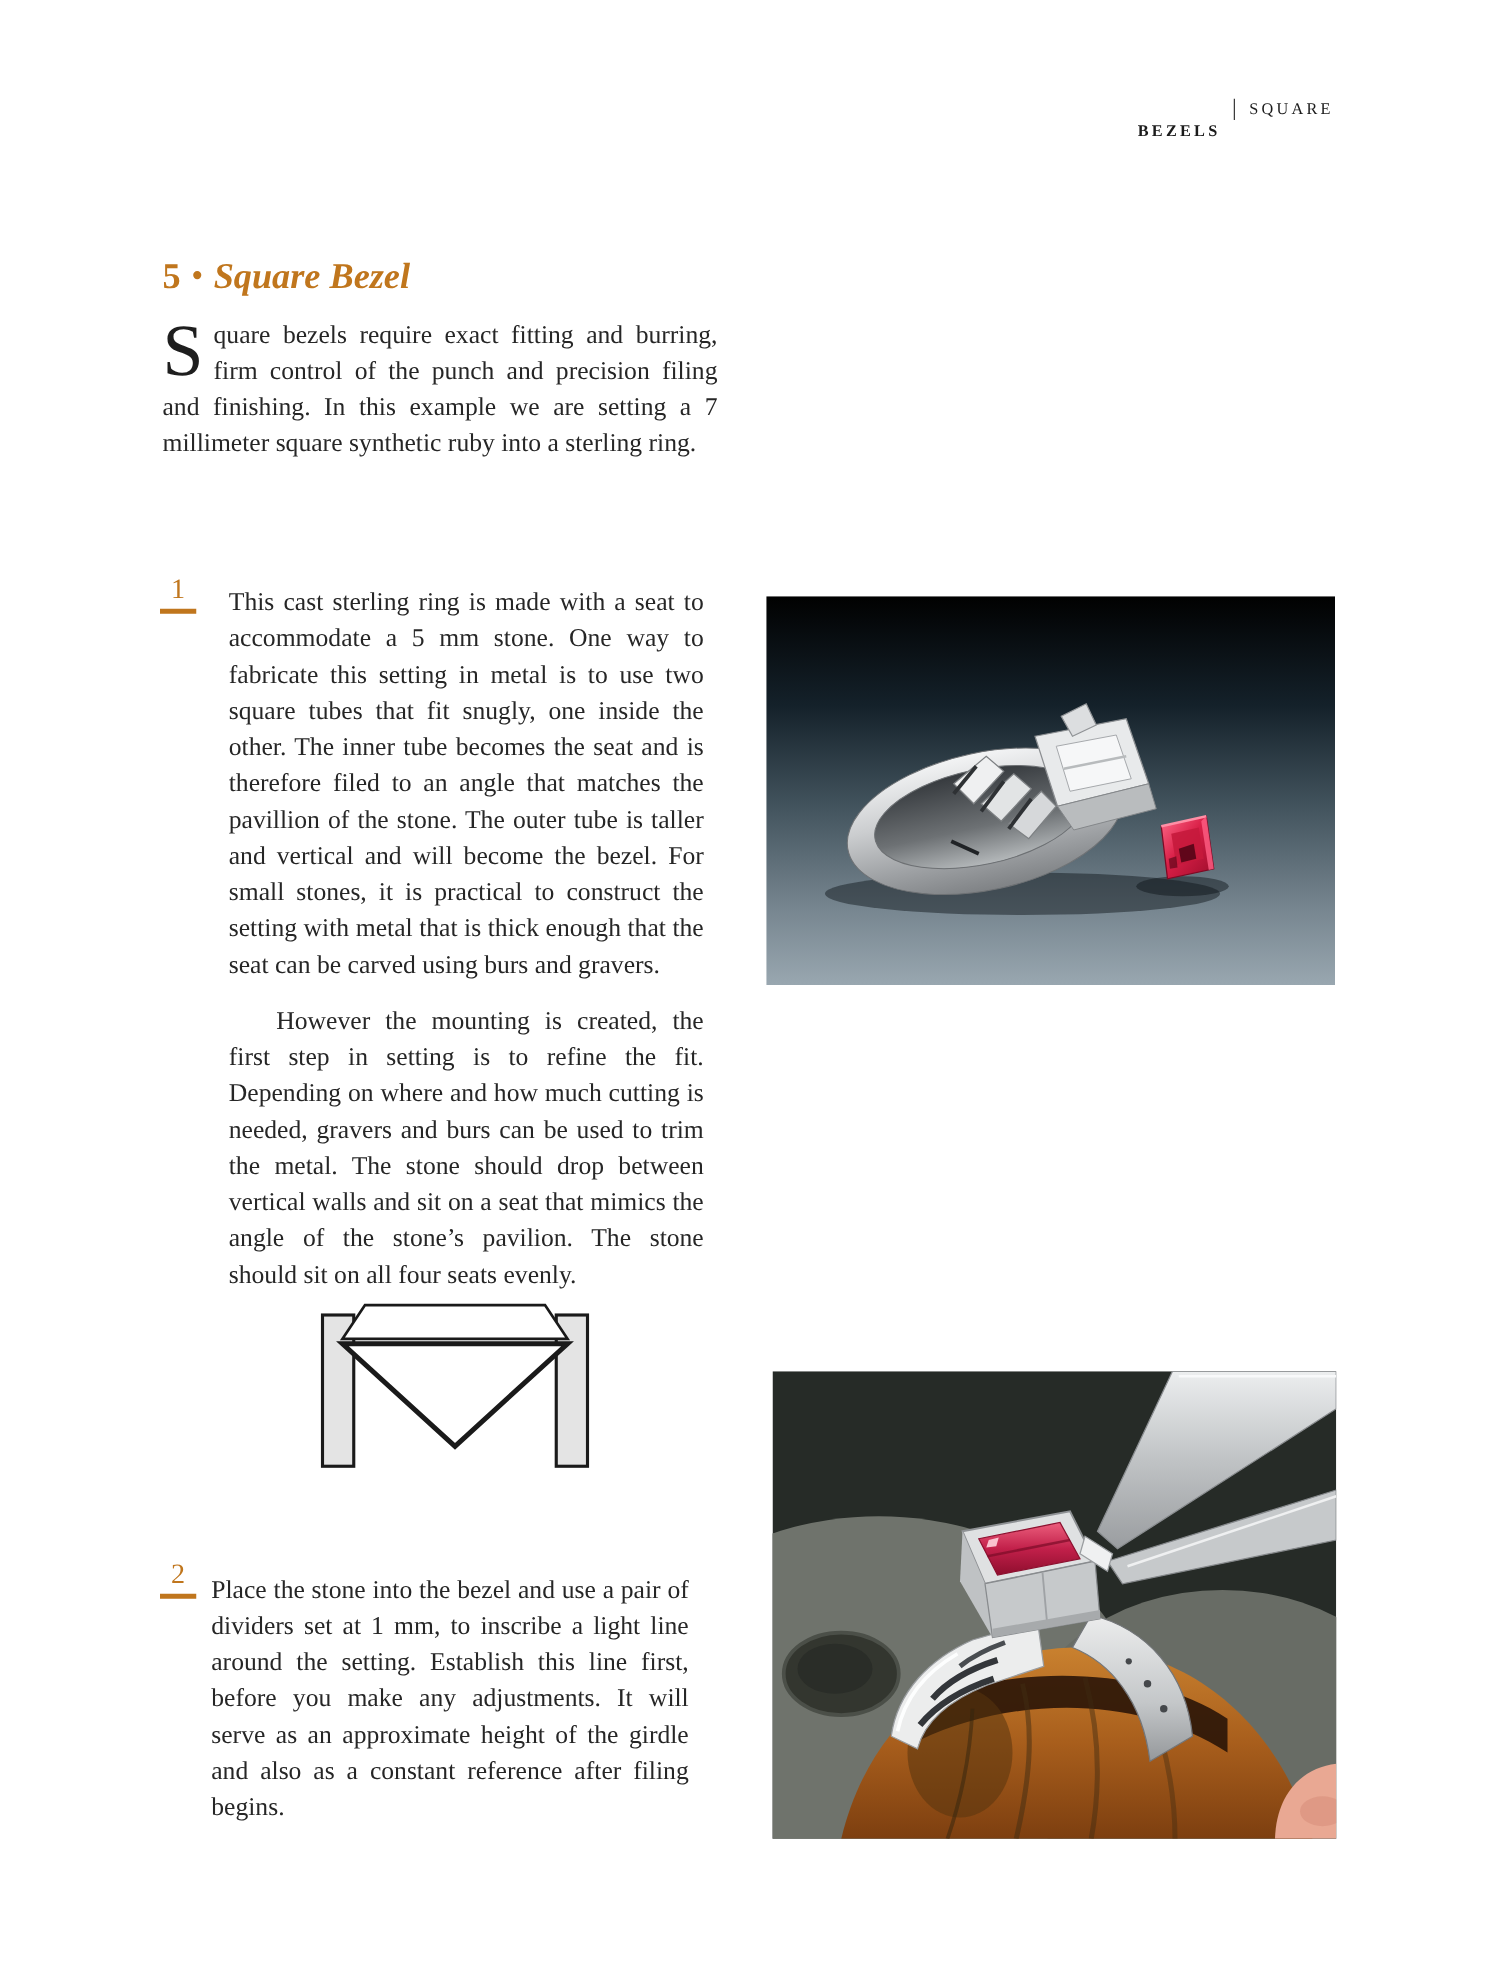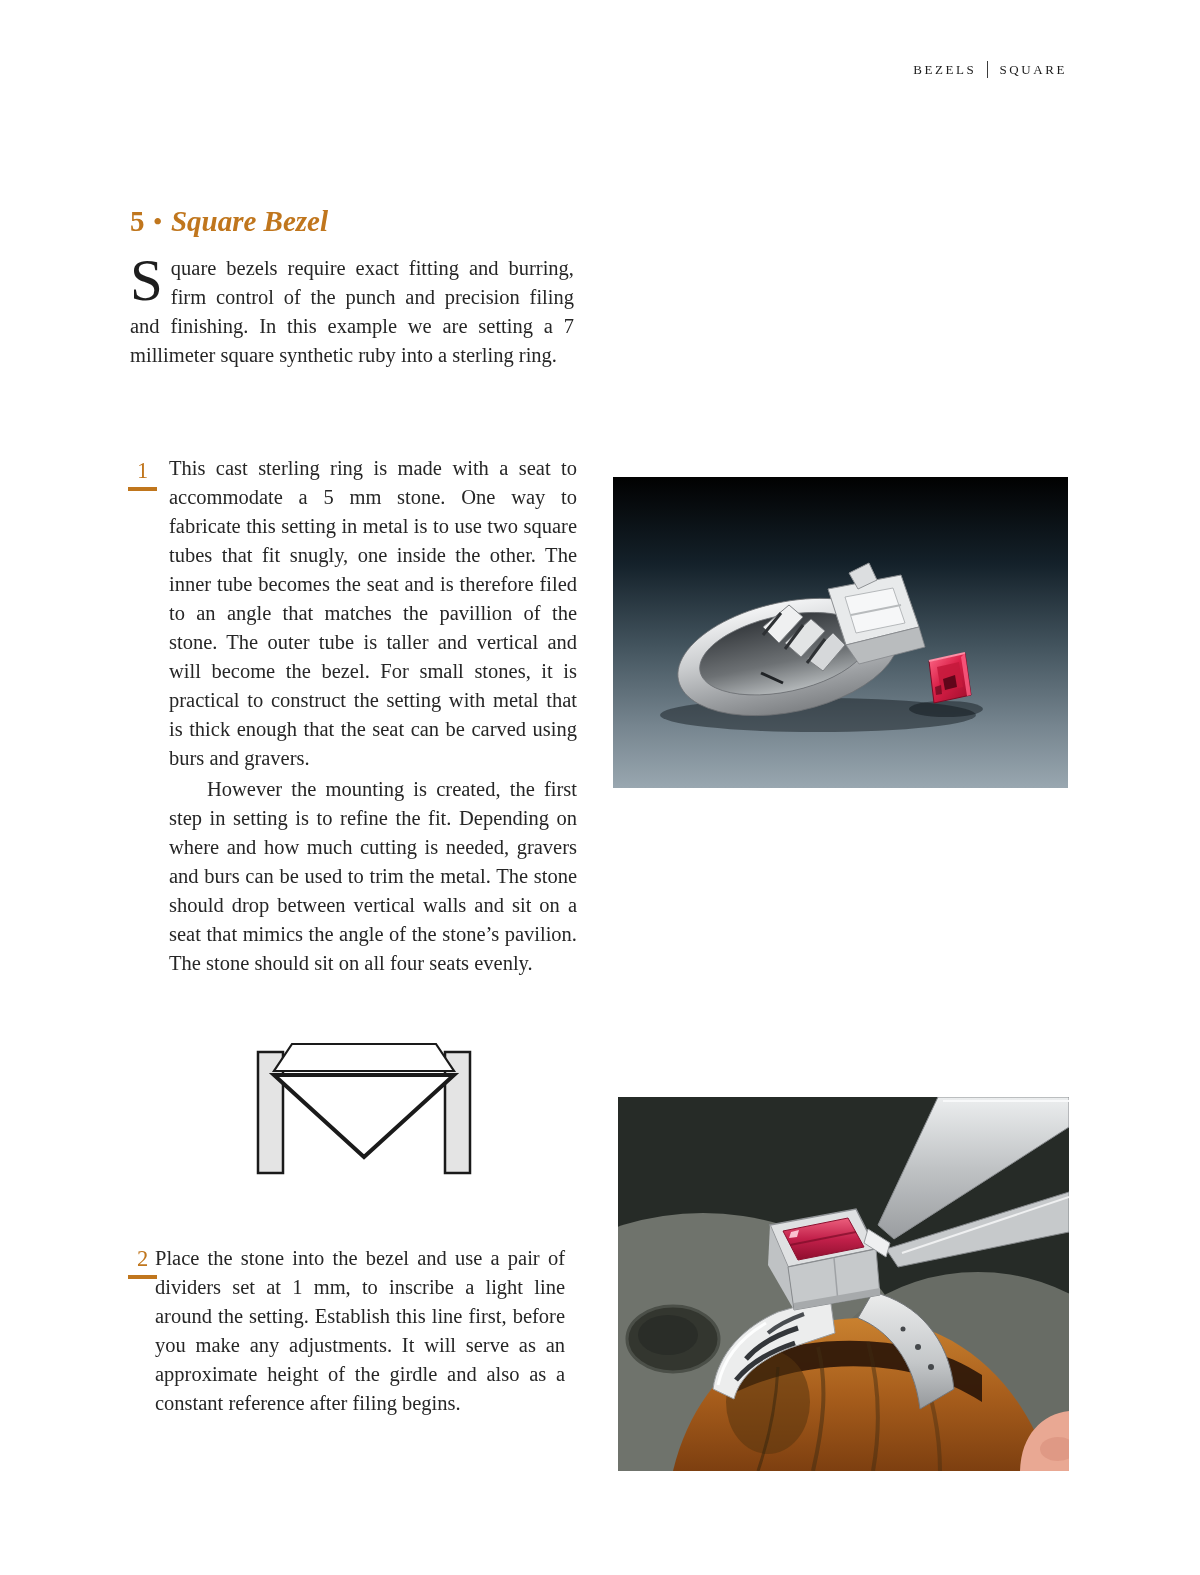"BEZELS" .running-header .section { font-weight: normal -> bold; margin-top: none -> 36px }
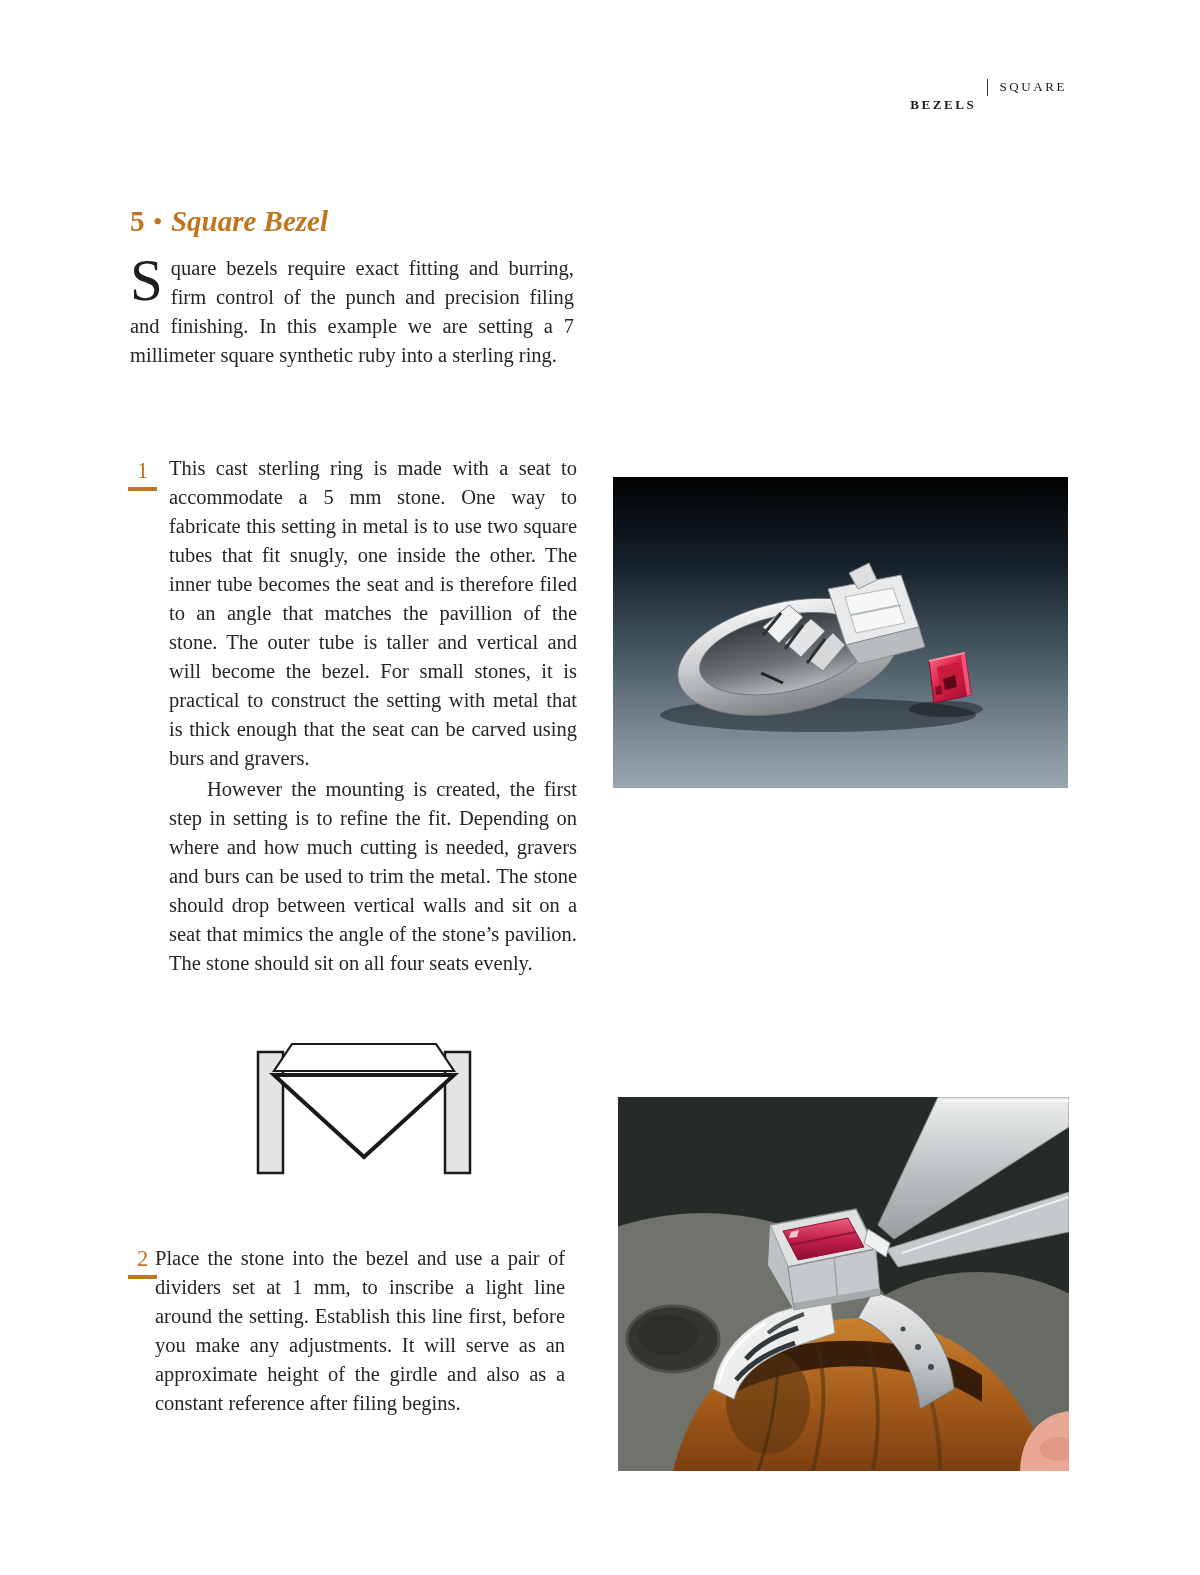"This cast sterling ring is" .step-text p { margin: 2px -> 16px }
